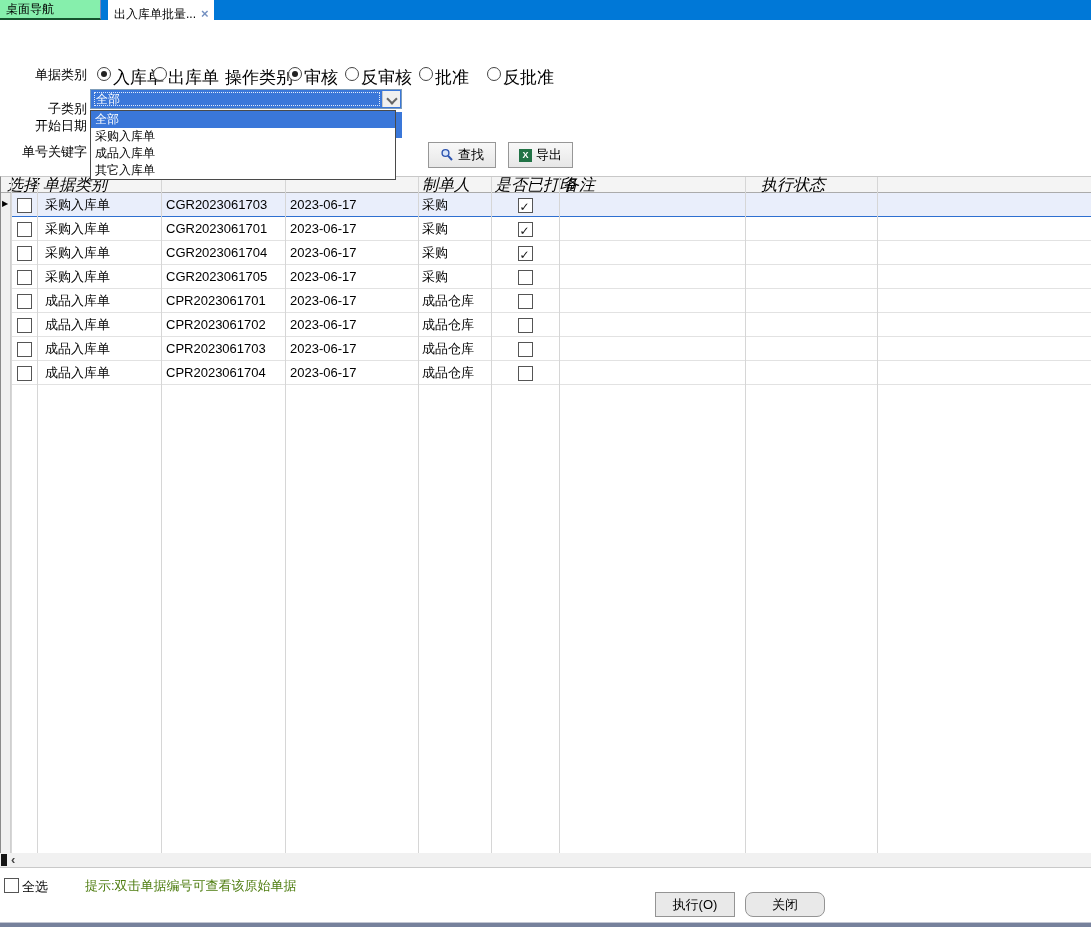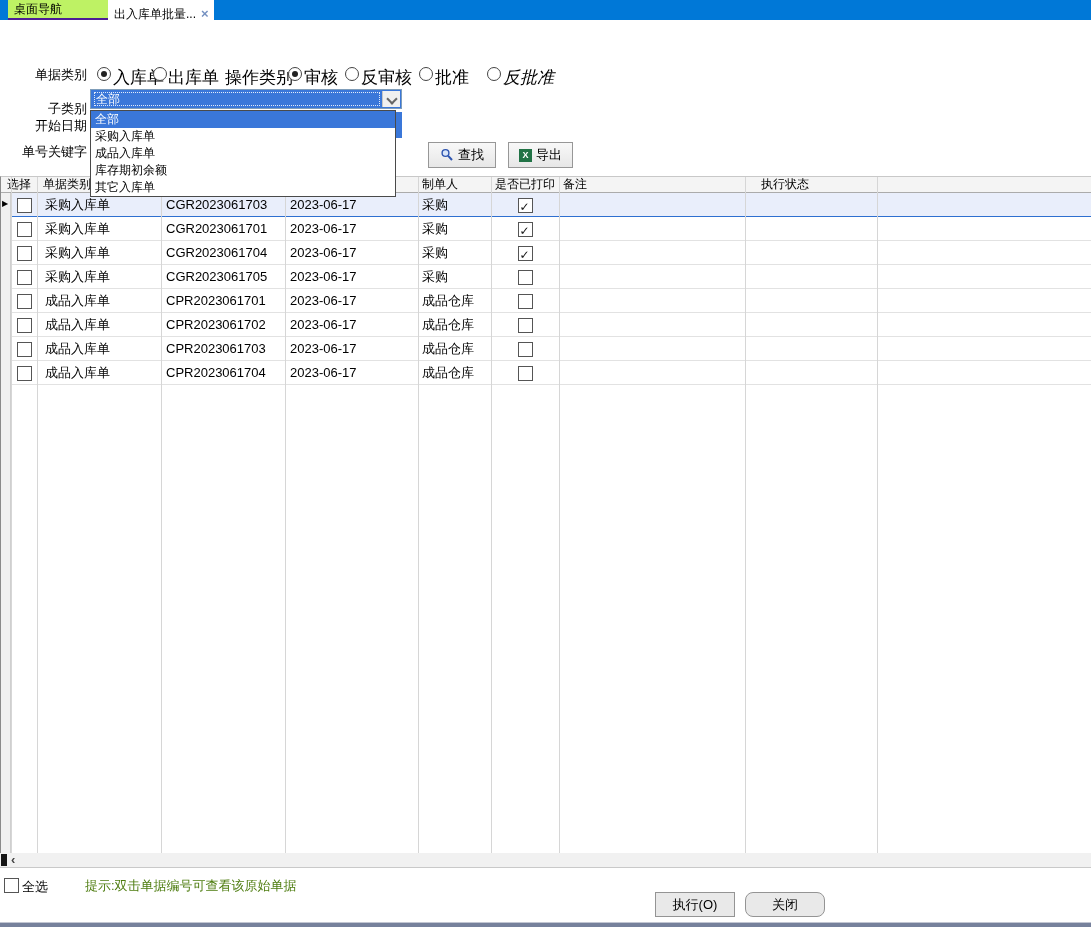"桌面导航" .tab-inactive { background: #bef264 -> #86efac; border-bottom: 2px solid #4c1d95 -> 2px solid #14532d; left: 8px -> 0 }
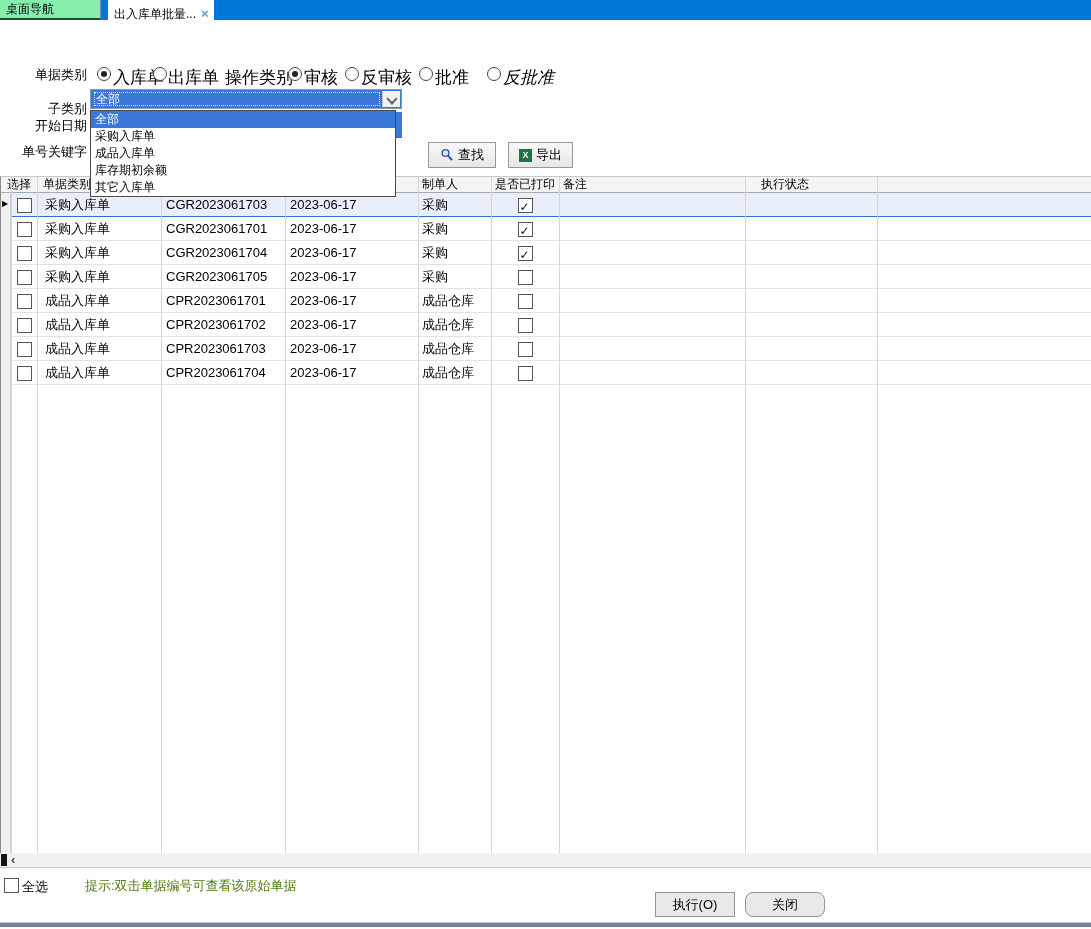"反批准" span.rlabel { font-style: italic -> none }
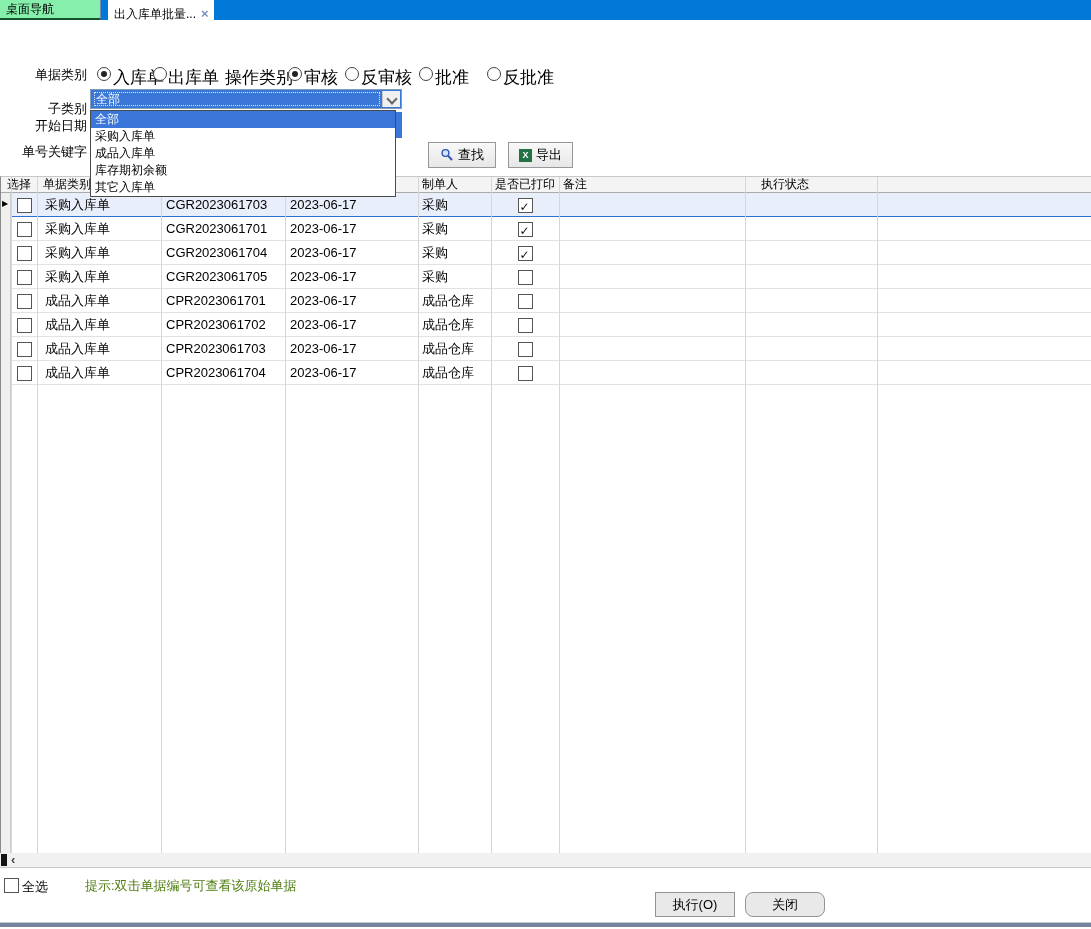"库存期初余额" div.dd-item { html: <div>库存期初余额</div> -> none }
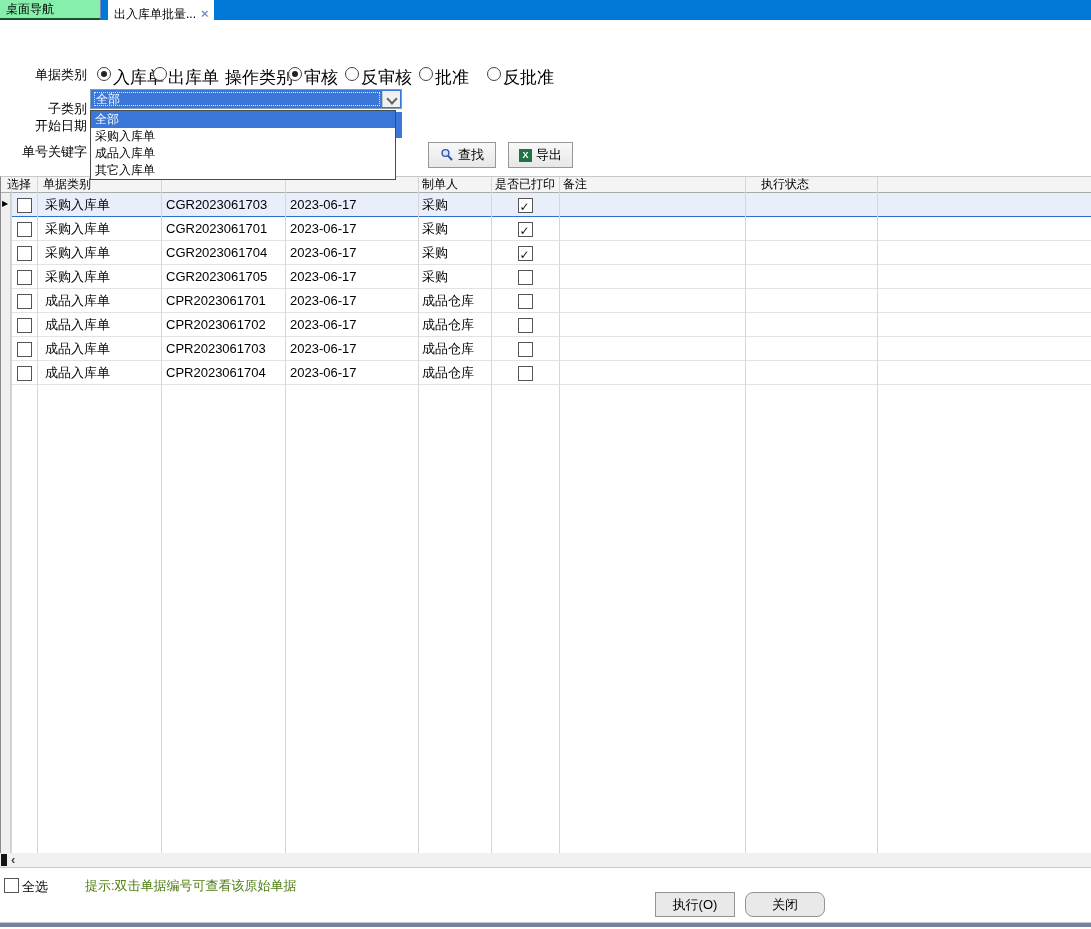"选择" .hcell { font-size: 12px -> 16px; font-style: none -> italic }
